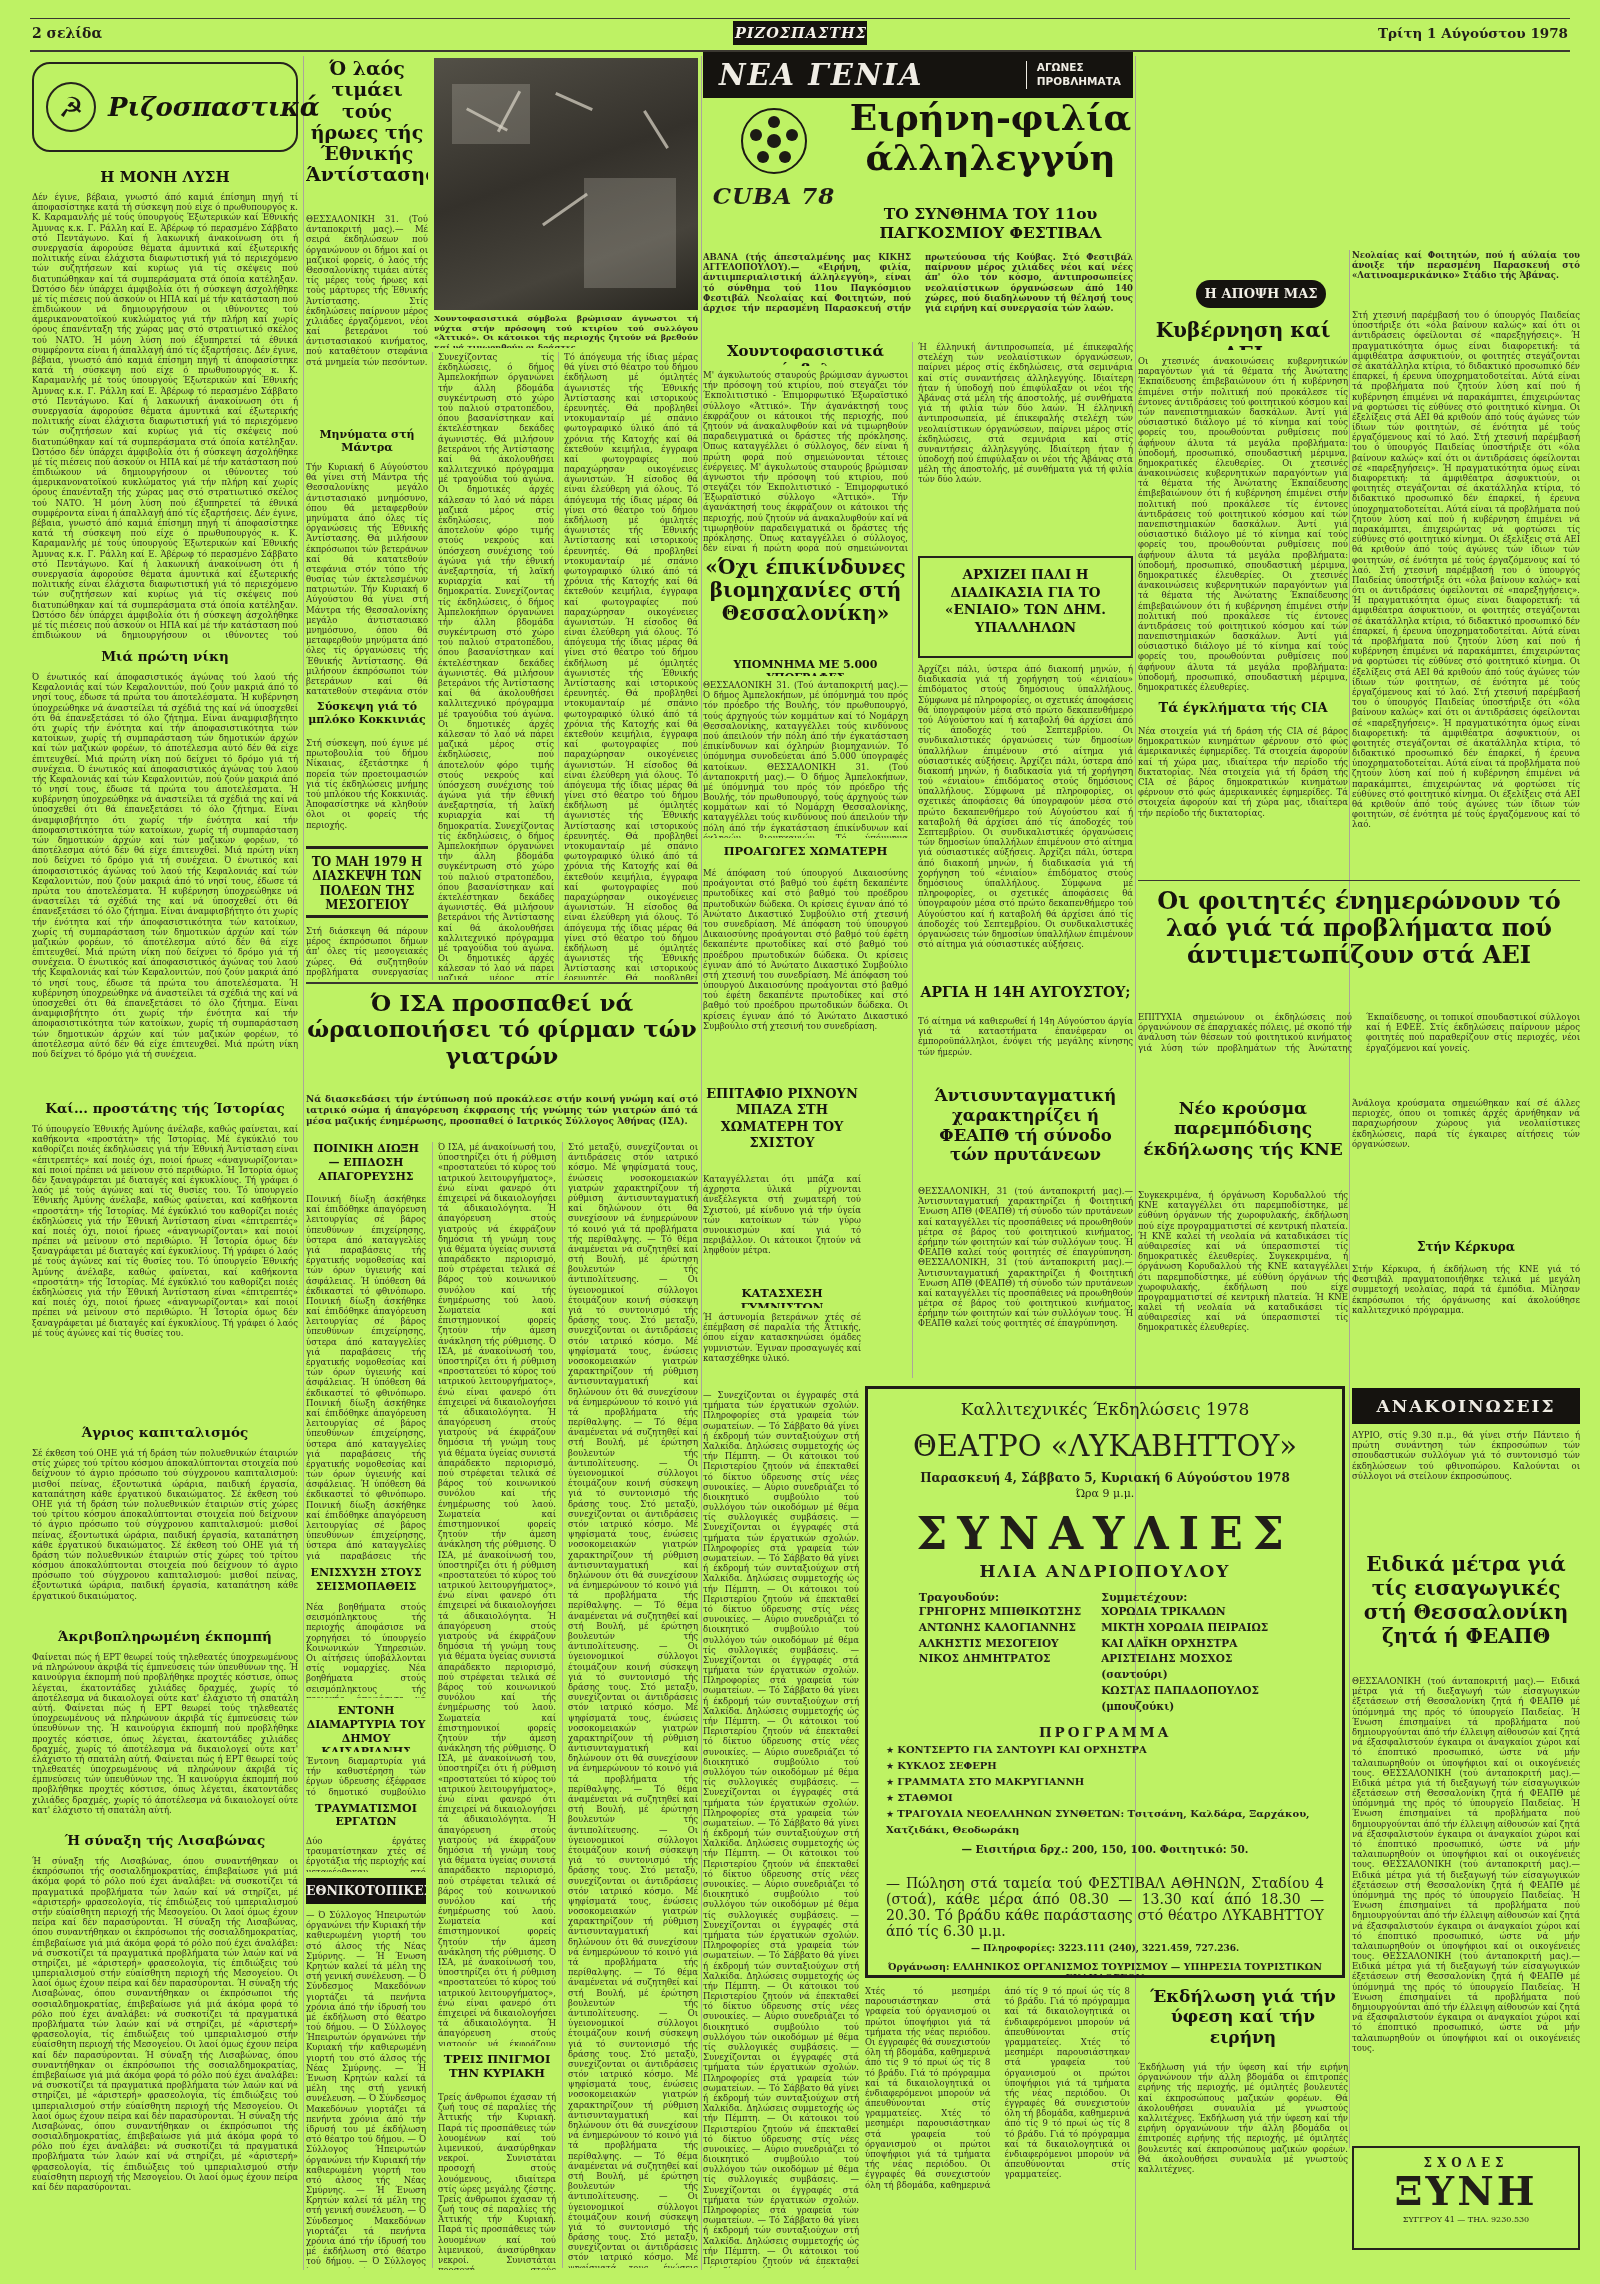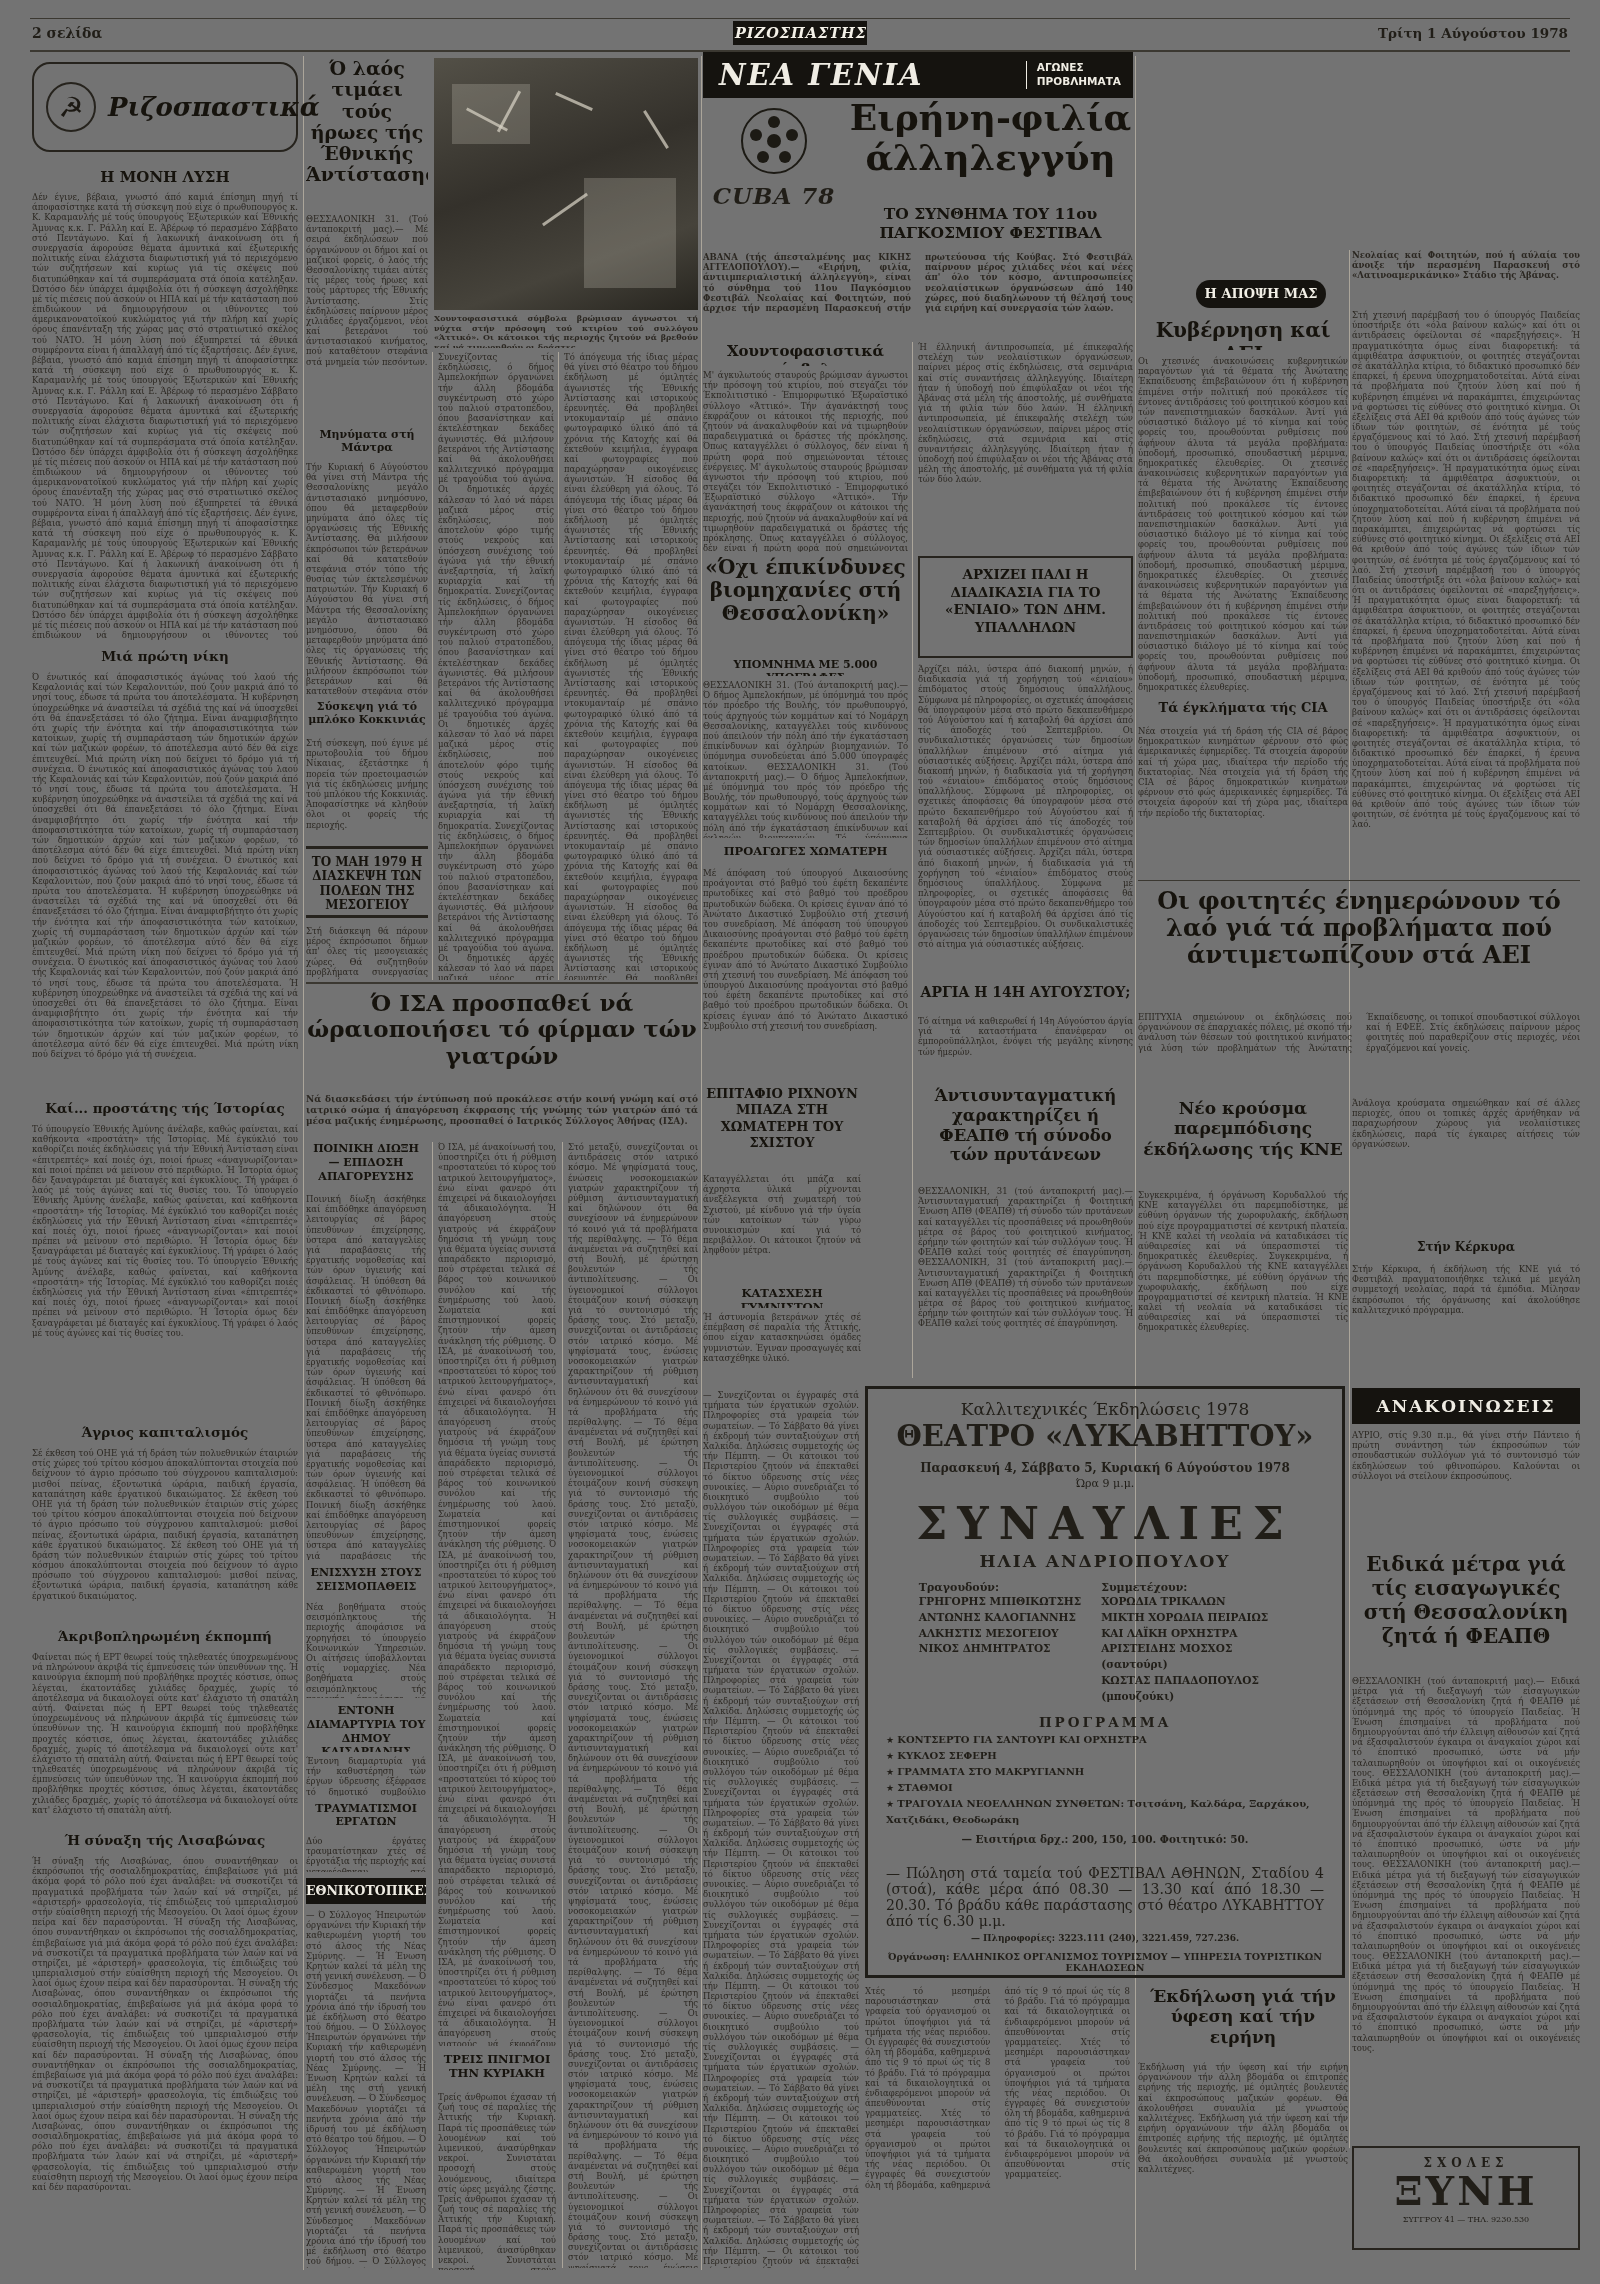"2 σελίδα" .page { background: #737373 -> #bef264 }
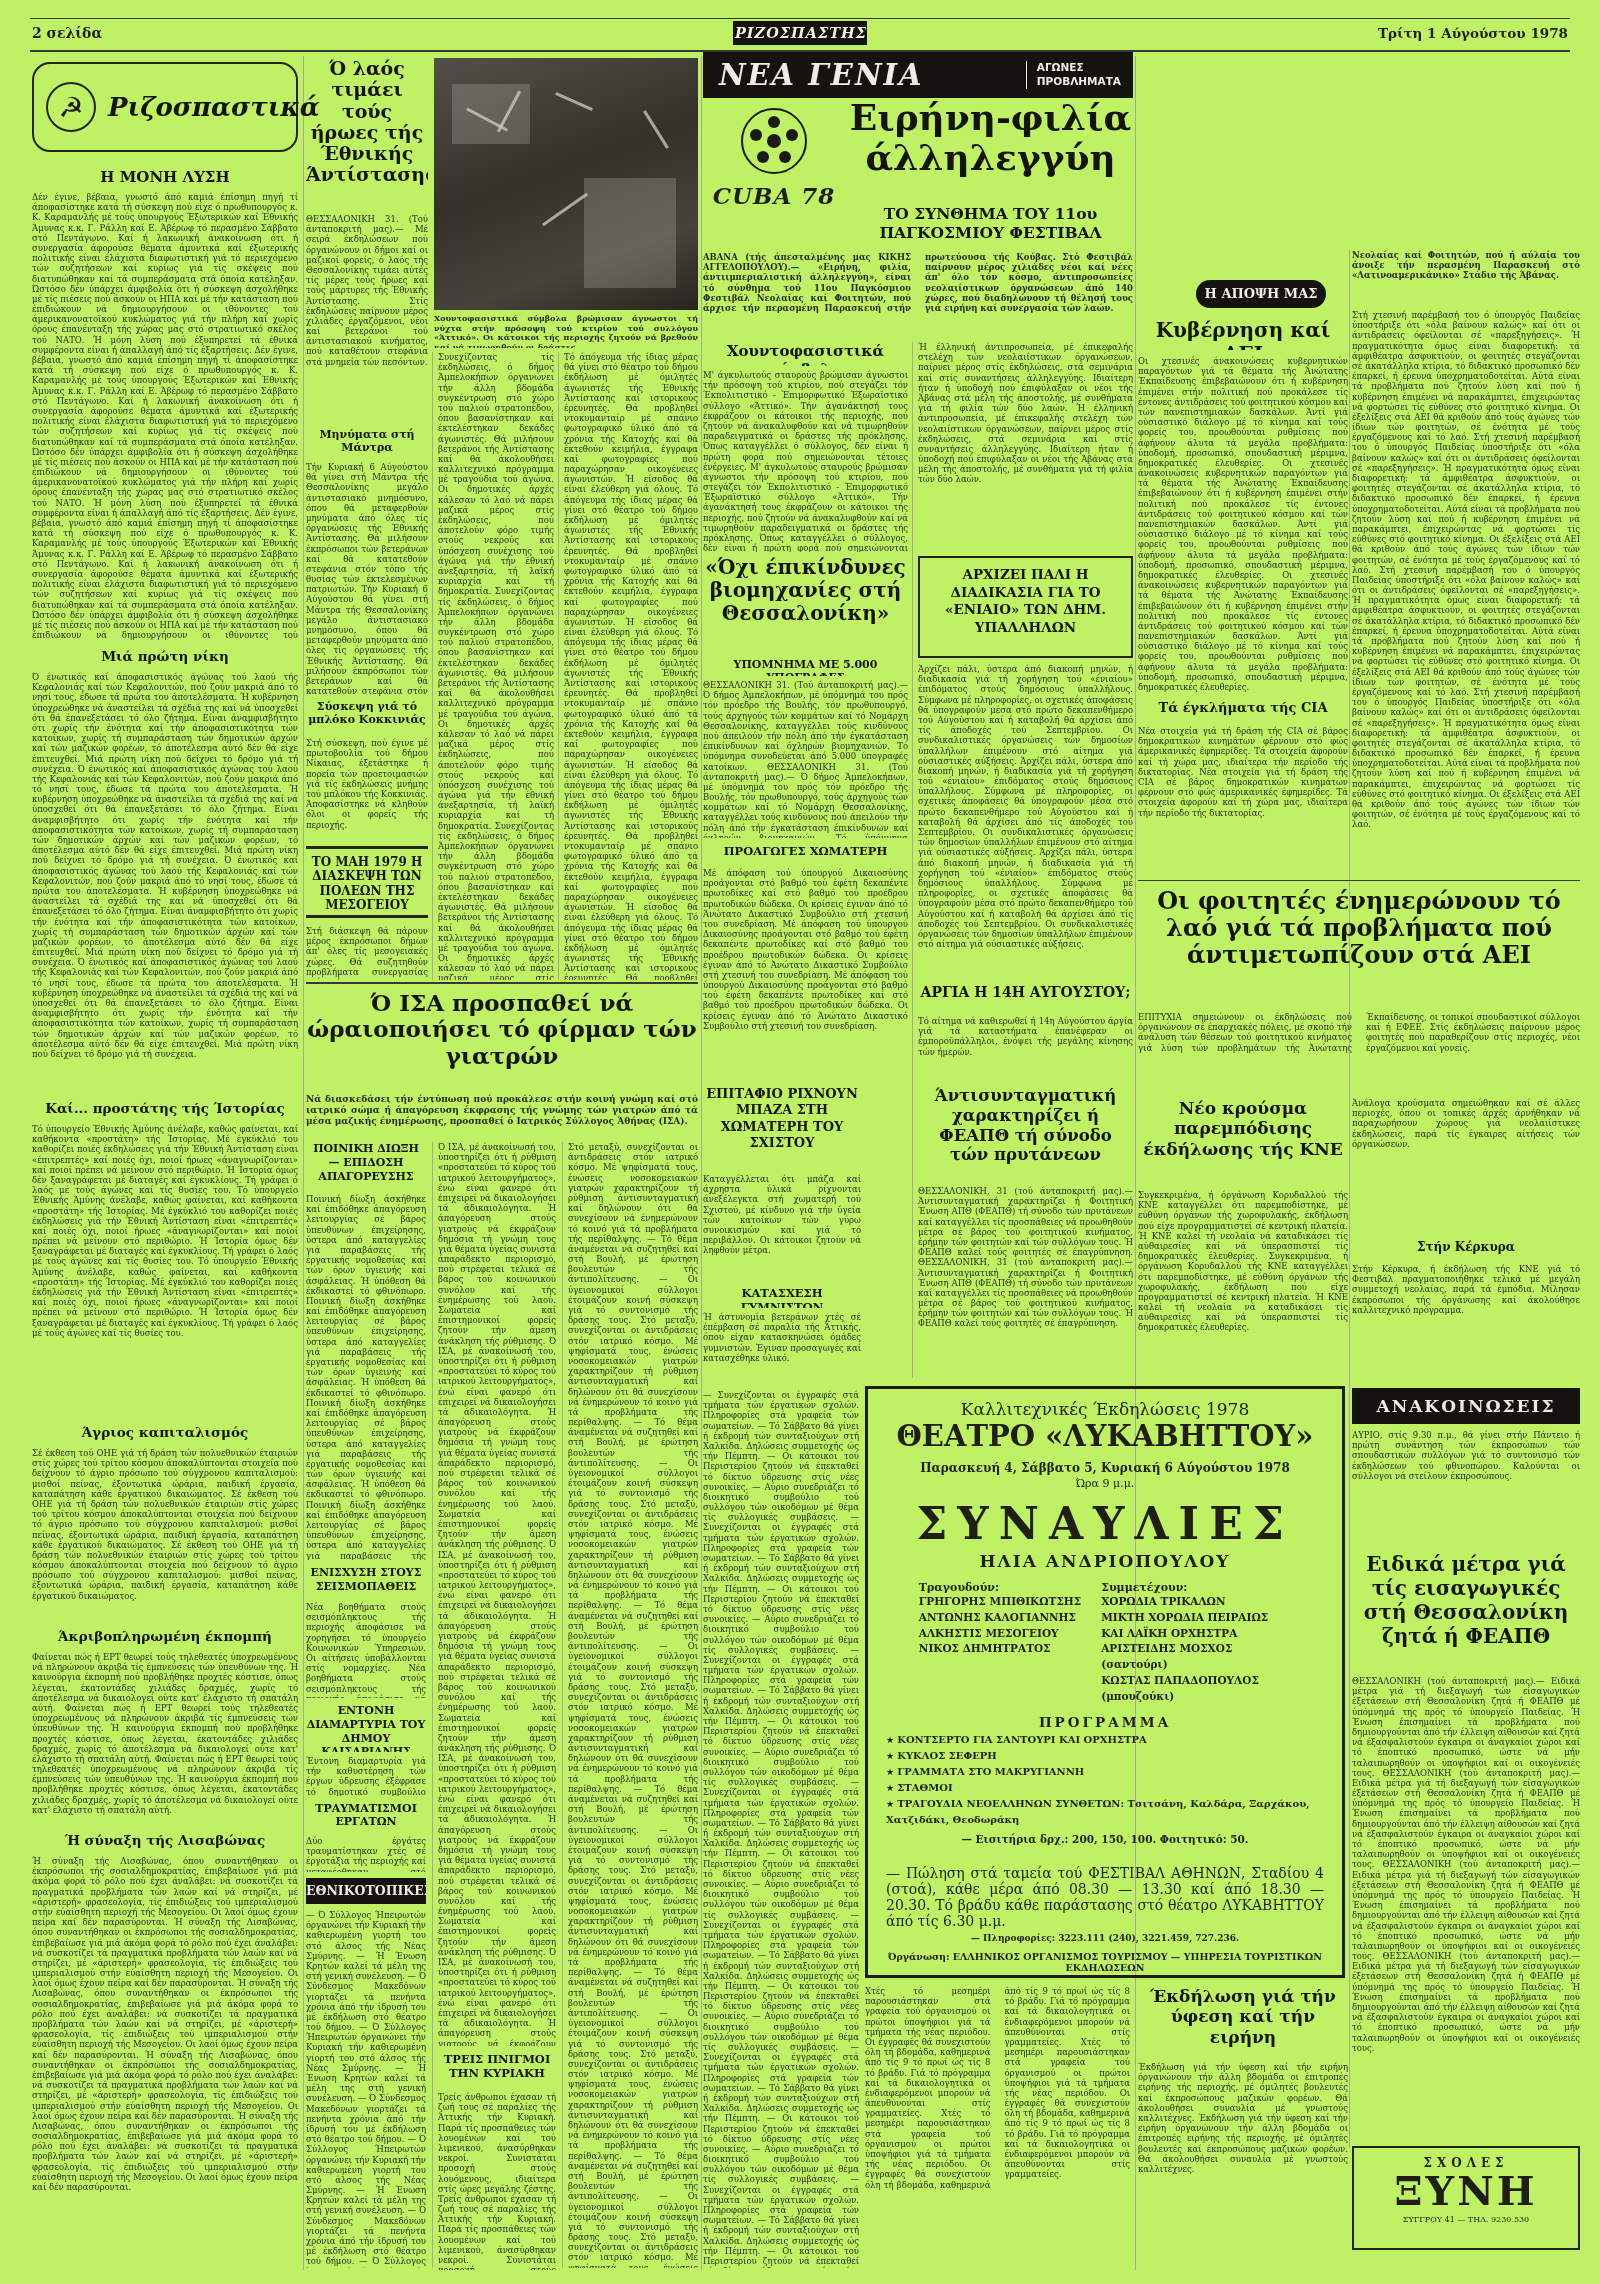"ΘΕΑΤΡΟ «ΛΥΚΑΒΗΤΤΟΥ»" div { font-weight: bold -> normal; margin-top: 0 -> 10px }
